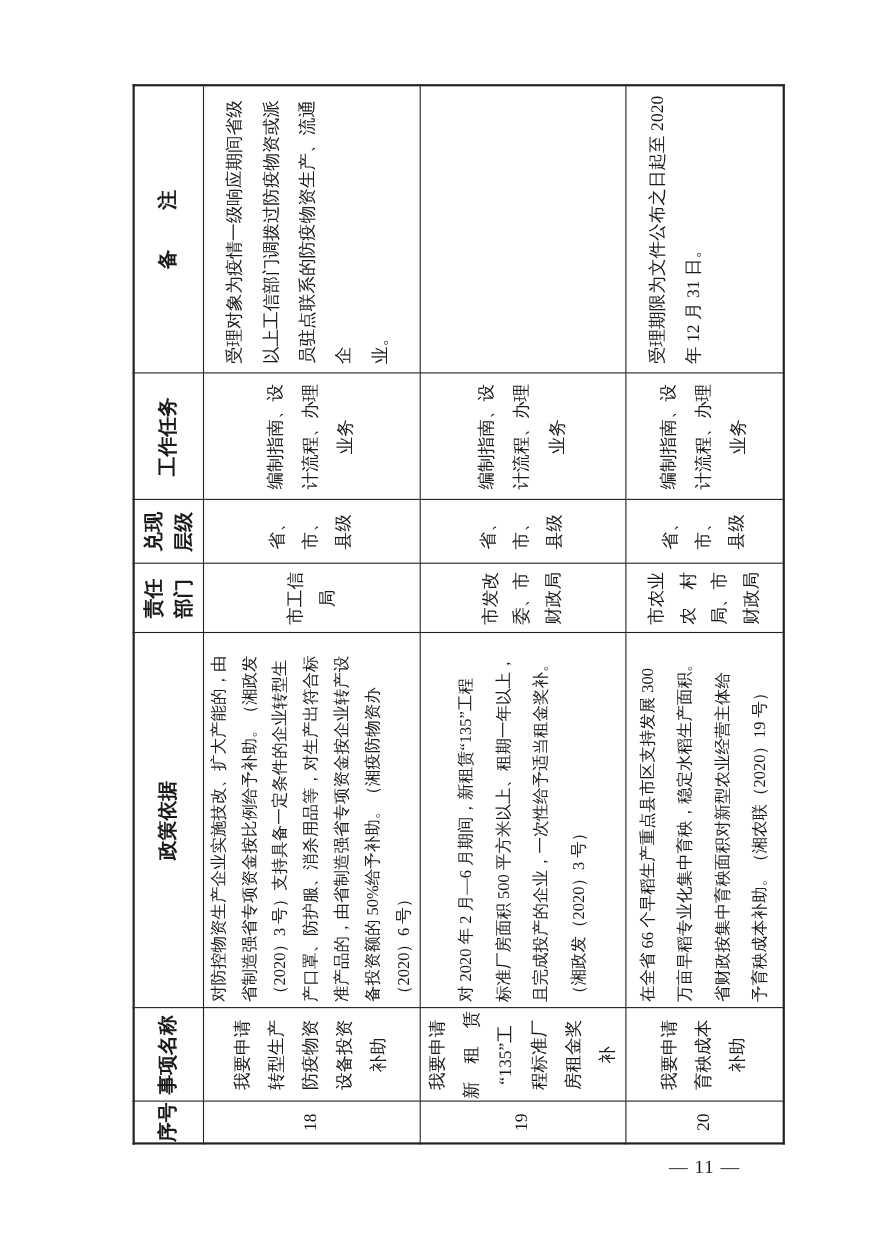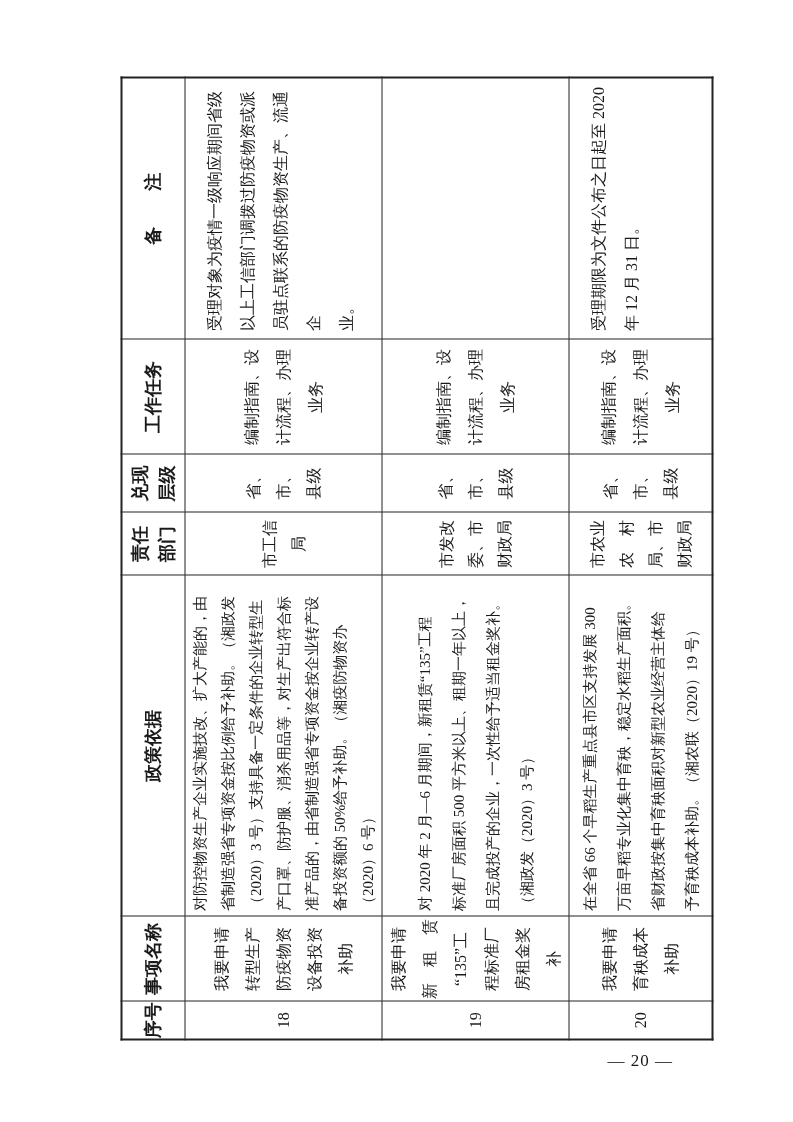"— 20 —" div.page-number { text: 20 -> 11 }
